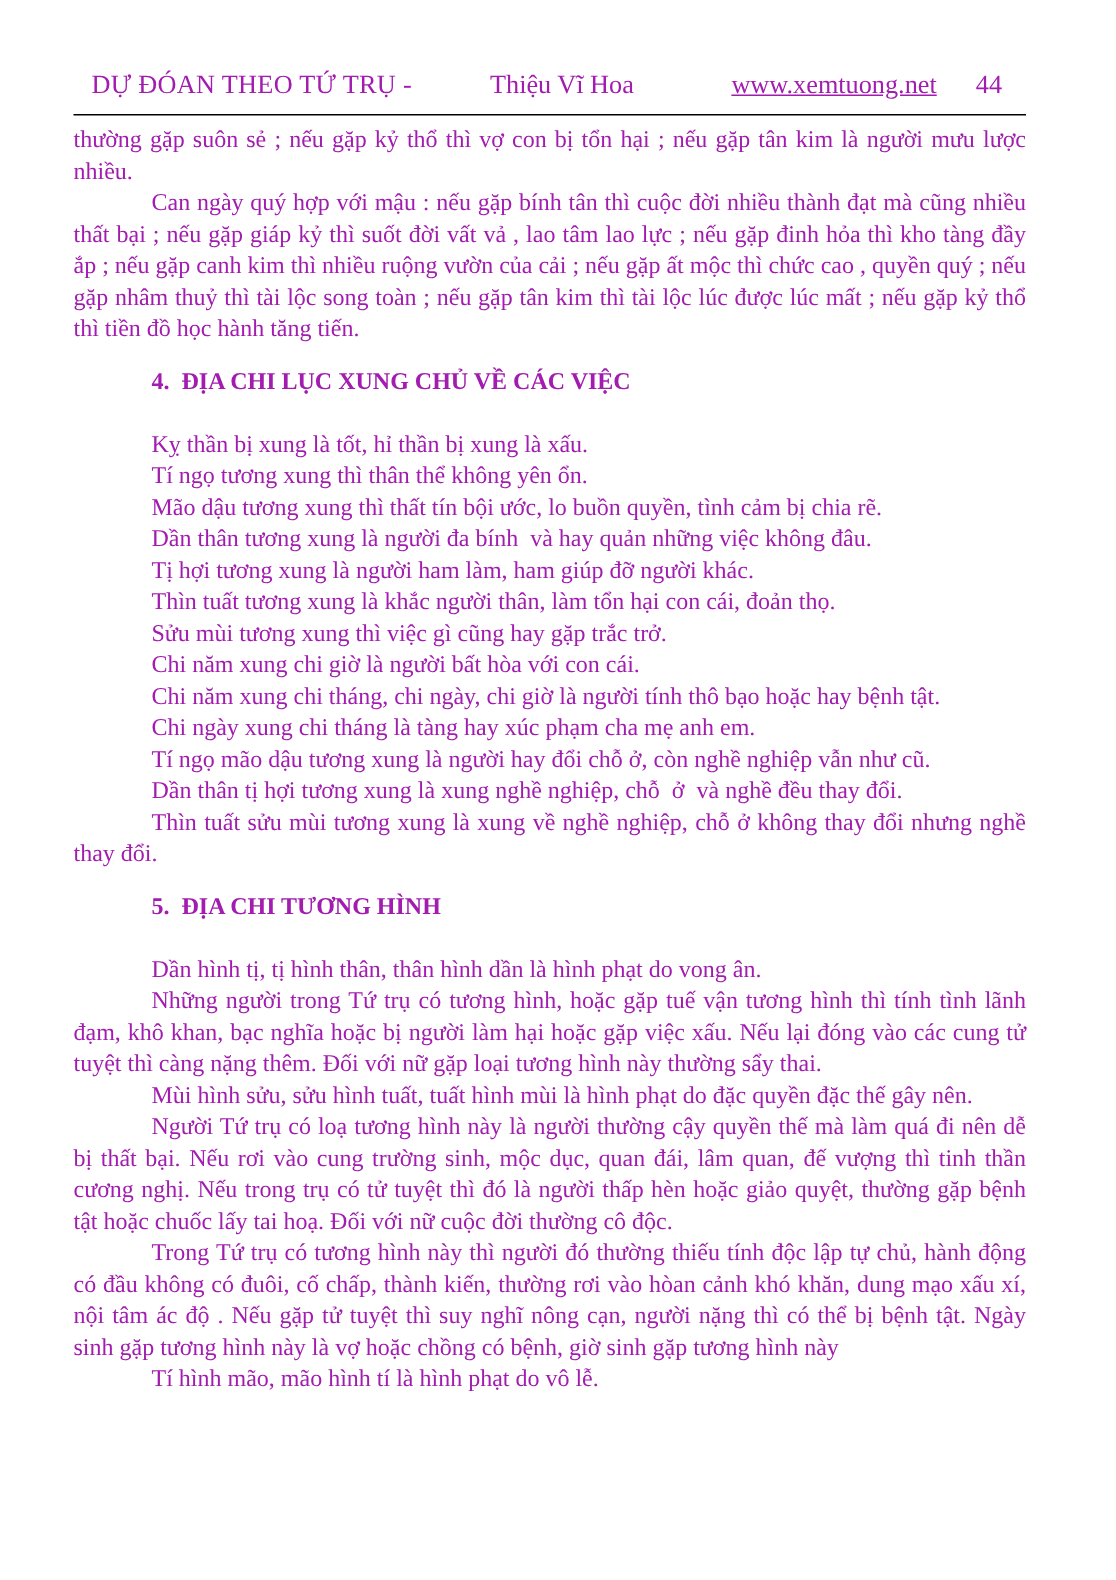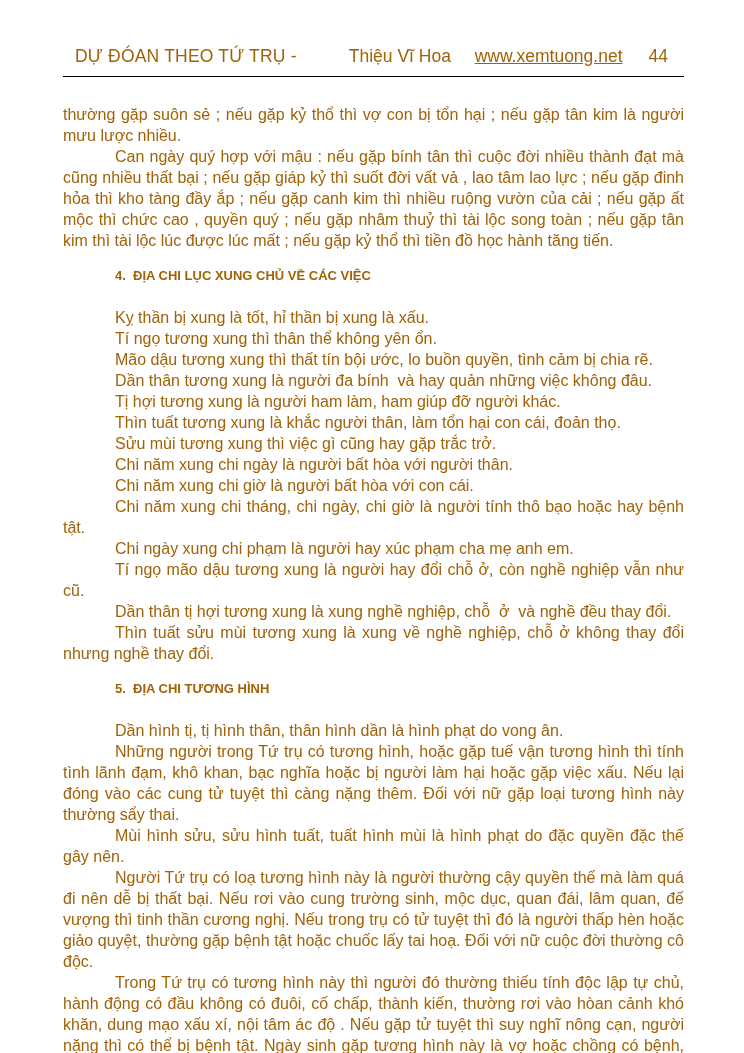"DỰ ĐÓAN THEO TỨ TRỤ" .page { color: #a16207 -> #a21caf; font-family: Liberation Sans, sans-serif -> Liberation Serif, serif; padding: 46px 60px 0 63px -> 46px 60px 0 49px }
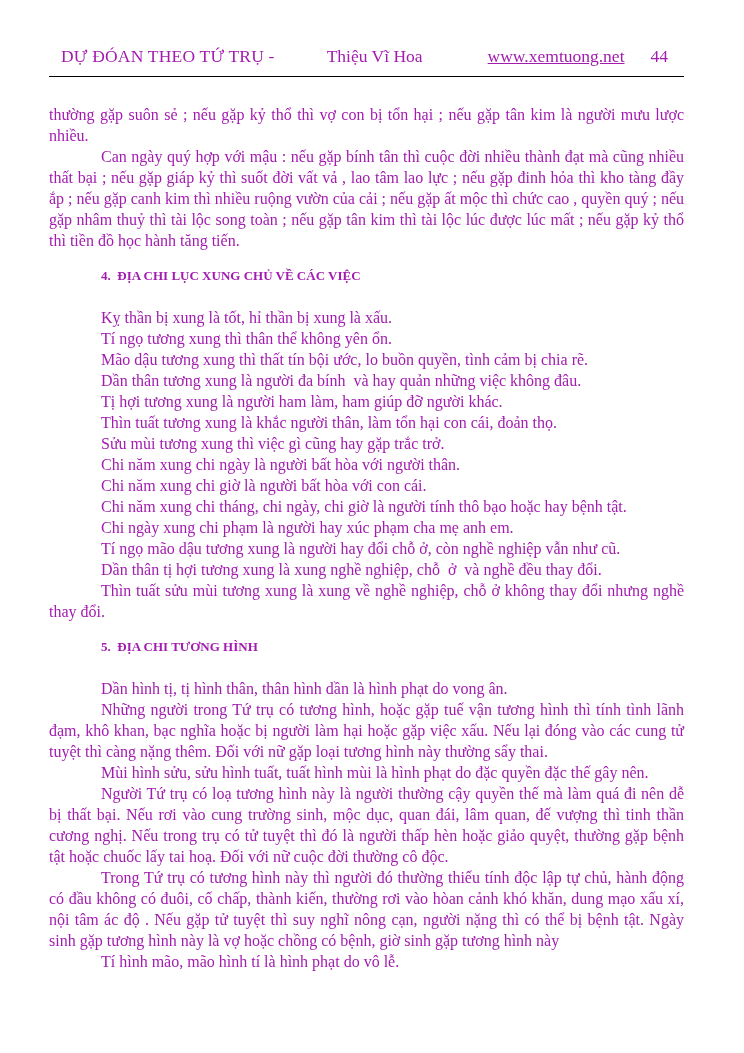"thường gặp suôn sẻ ;" .doc-body { margin-top: 27px -> 6px }
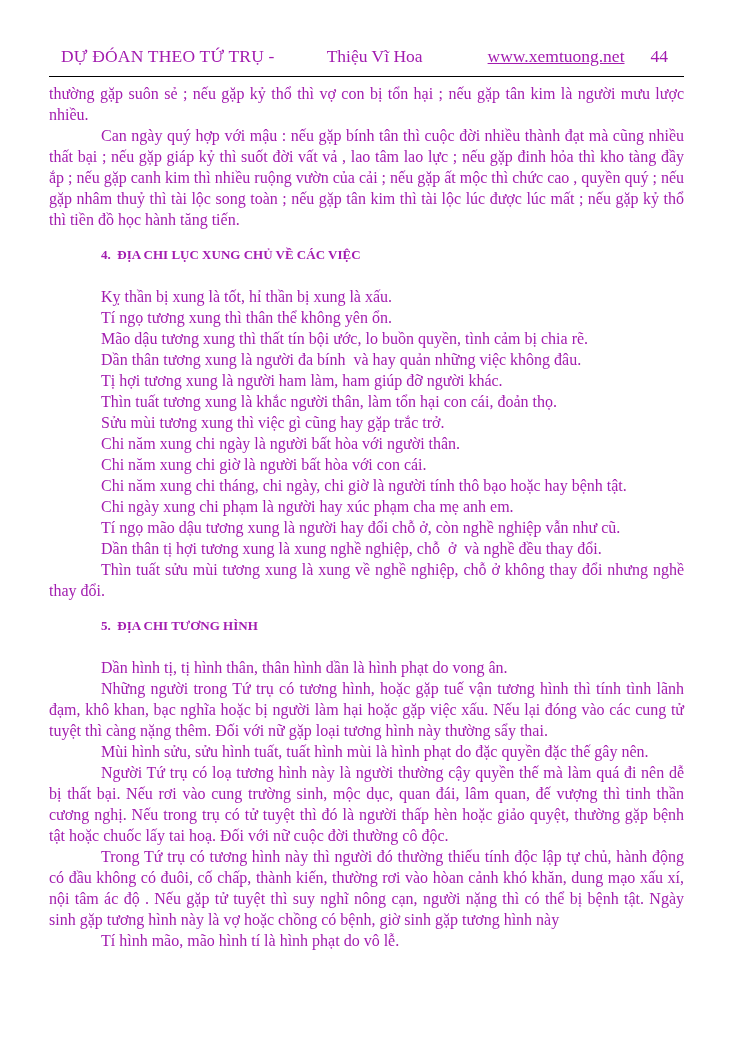"4. ĐỊA CHI LỤC XUNG" .heading { font-size: 13px -> 16px }
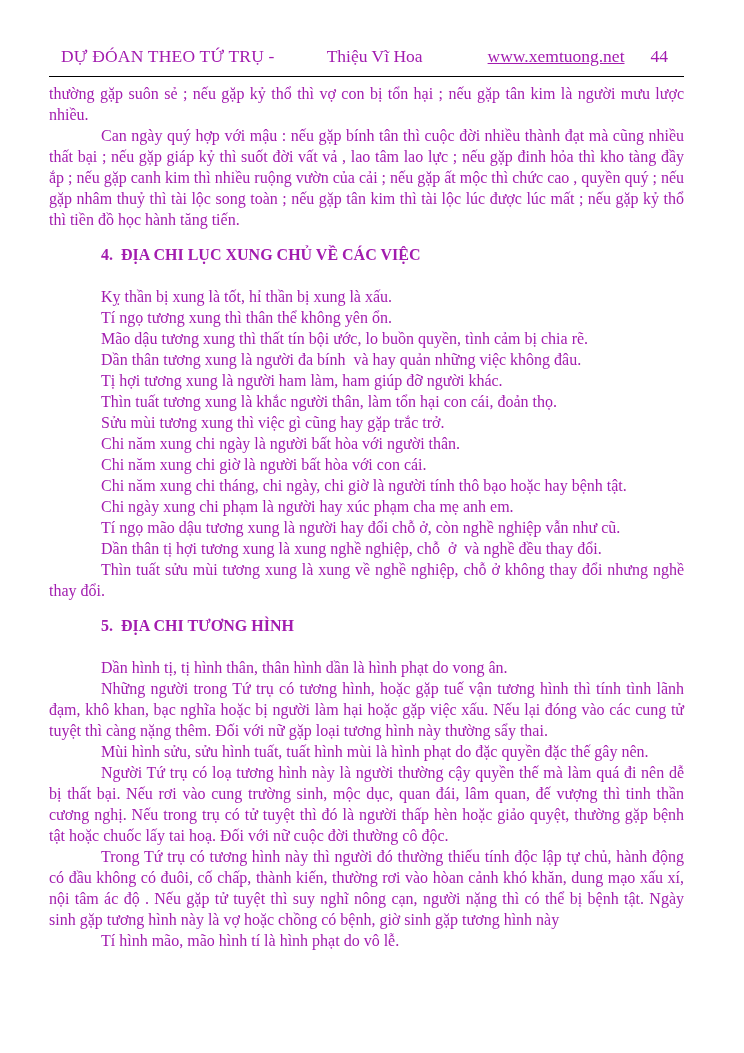"Chi năm xung chi ngày" p.para { html: <p>Chi năm xung chi ngày là người bất hòa với người thân.</p> -> none }
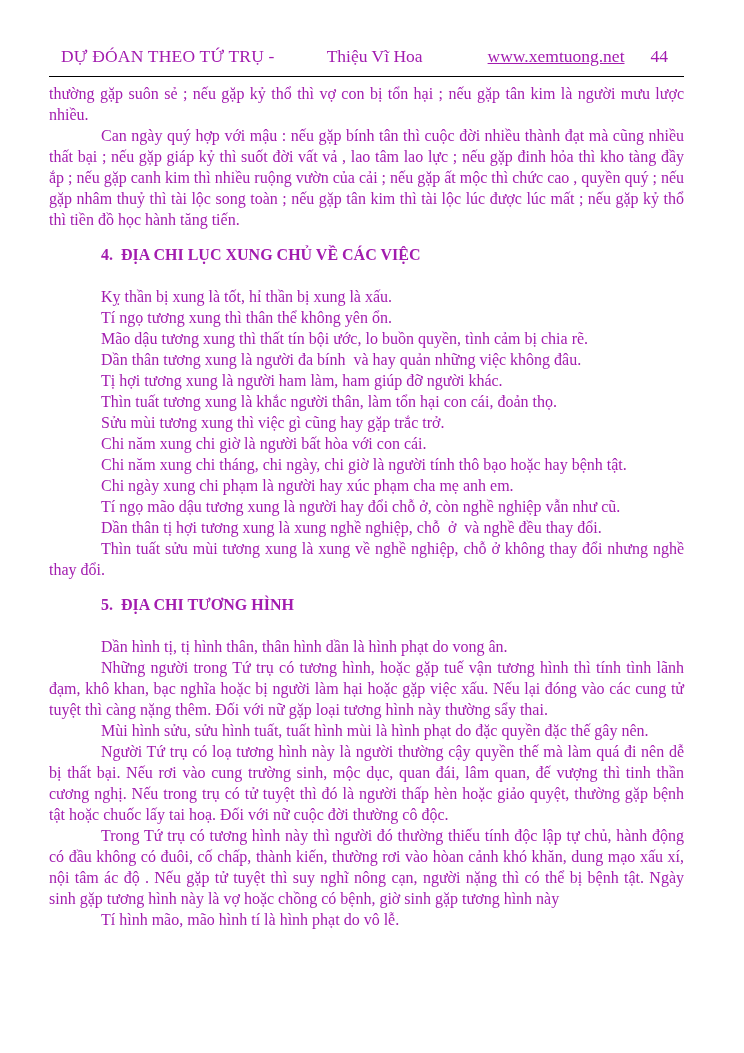"Chi ngày xung chi phạm" p.para { text: phạm là người -> tháng là tàng }
